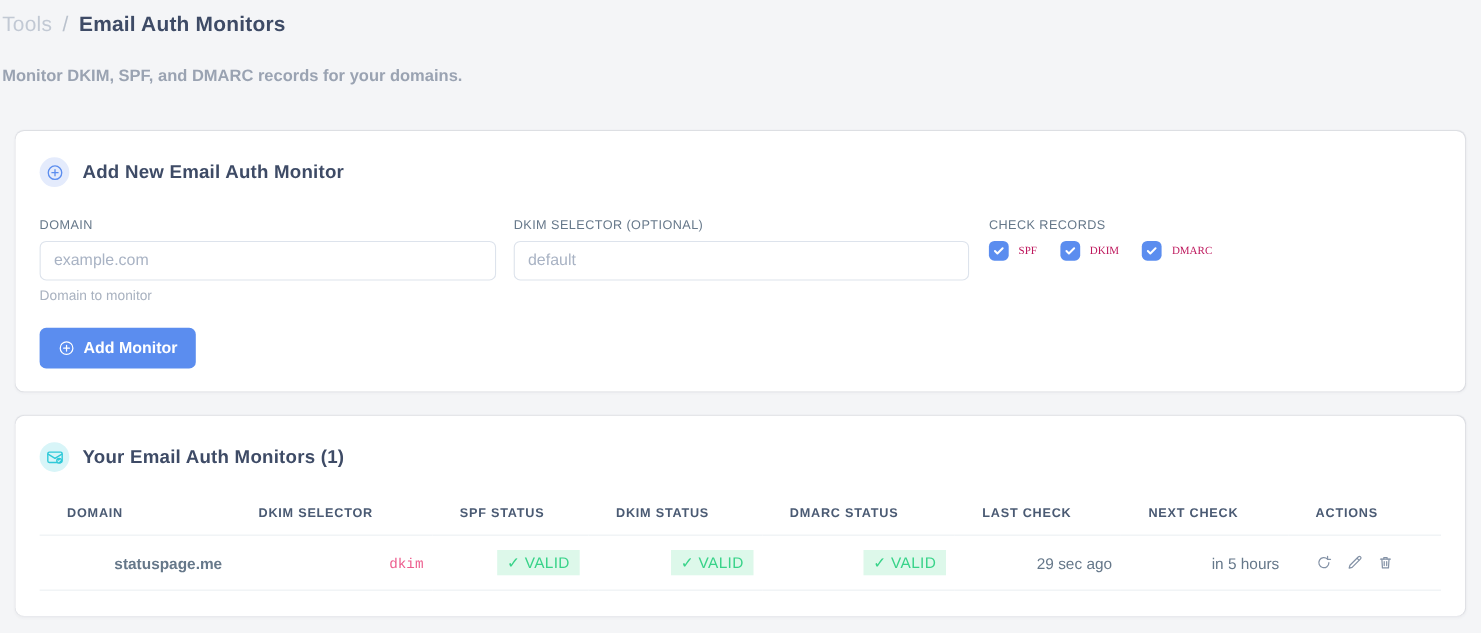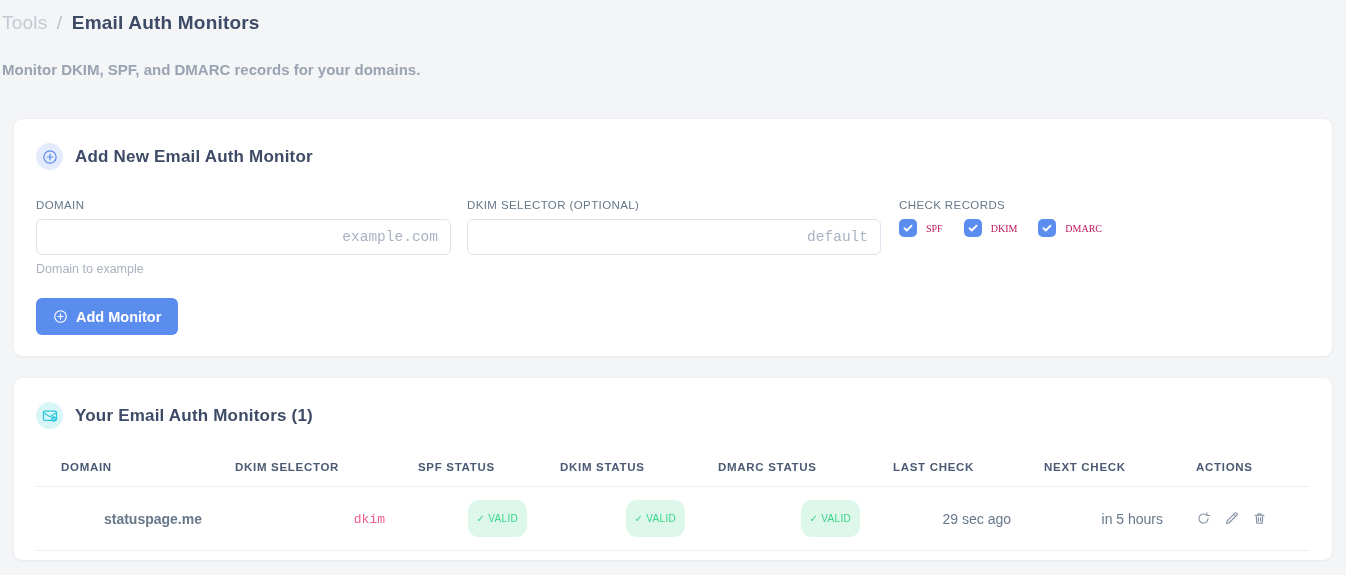"example.com" .text-input { font-family: Liberation Mono, monospace -> Liberation Sans, sans-serif; text-align: right -> none }
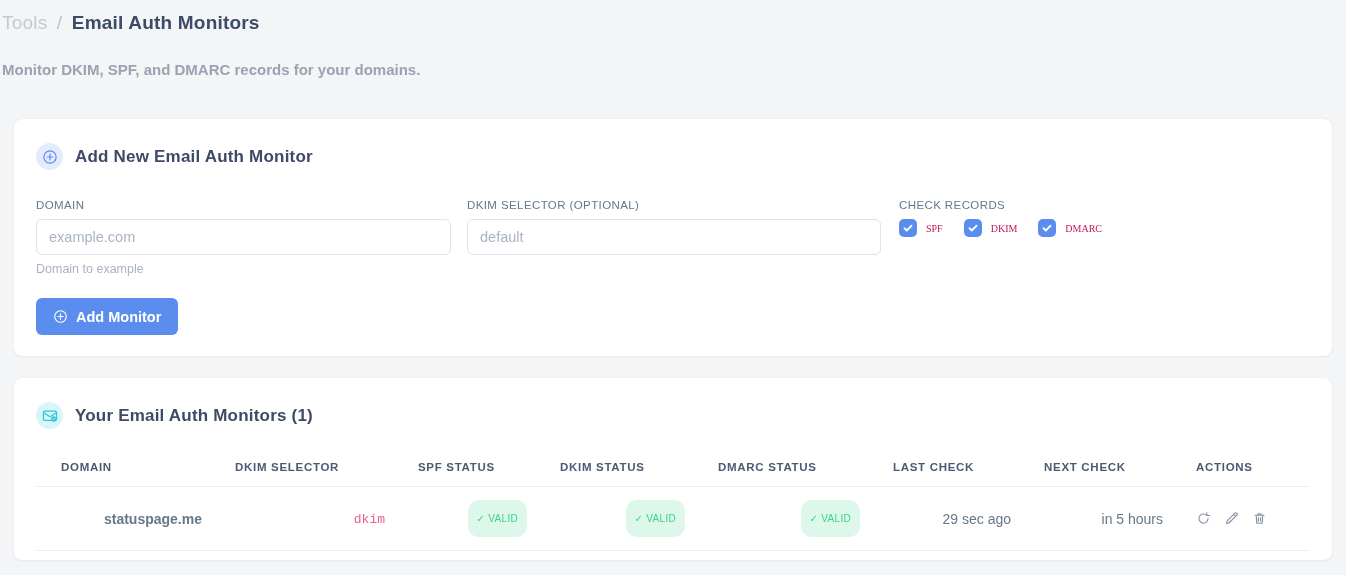"Domain to example" div.field-helper { text: example -> monitor }
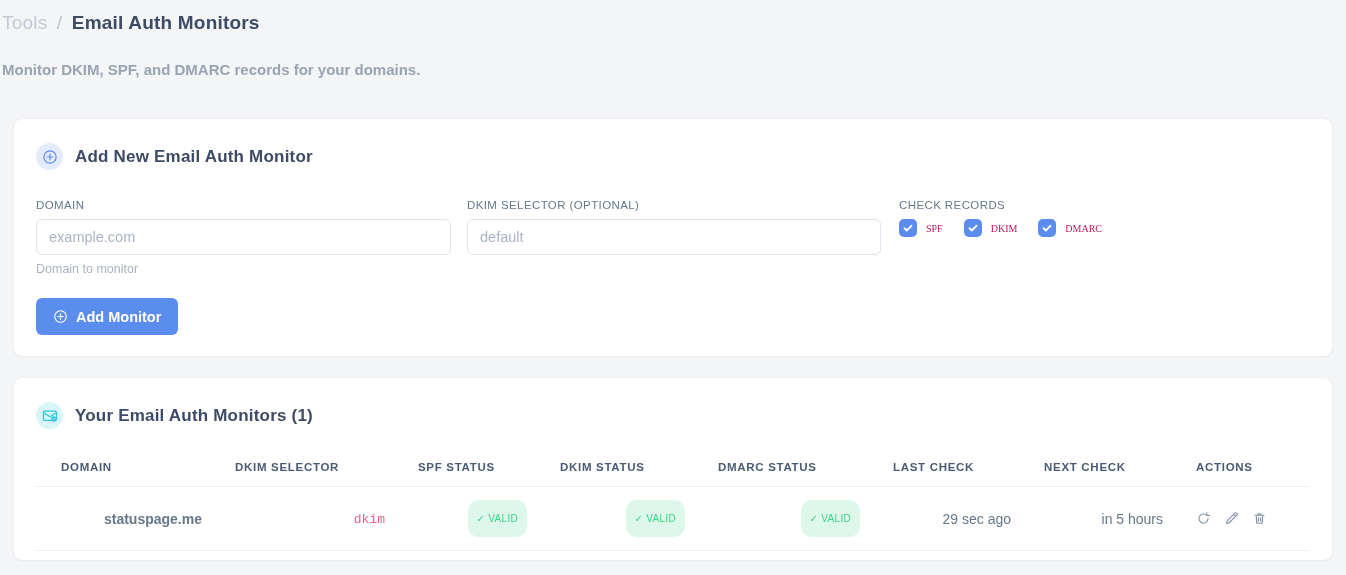"✓ VALID" .badge-valid { border-radius: 11px -> 0; font-size: 10px -> 14px; padding: 13px 9px -> 3px 9px }
